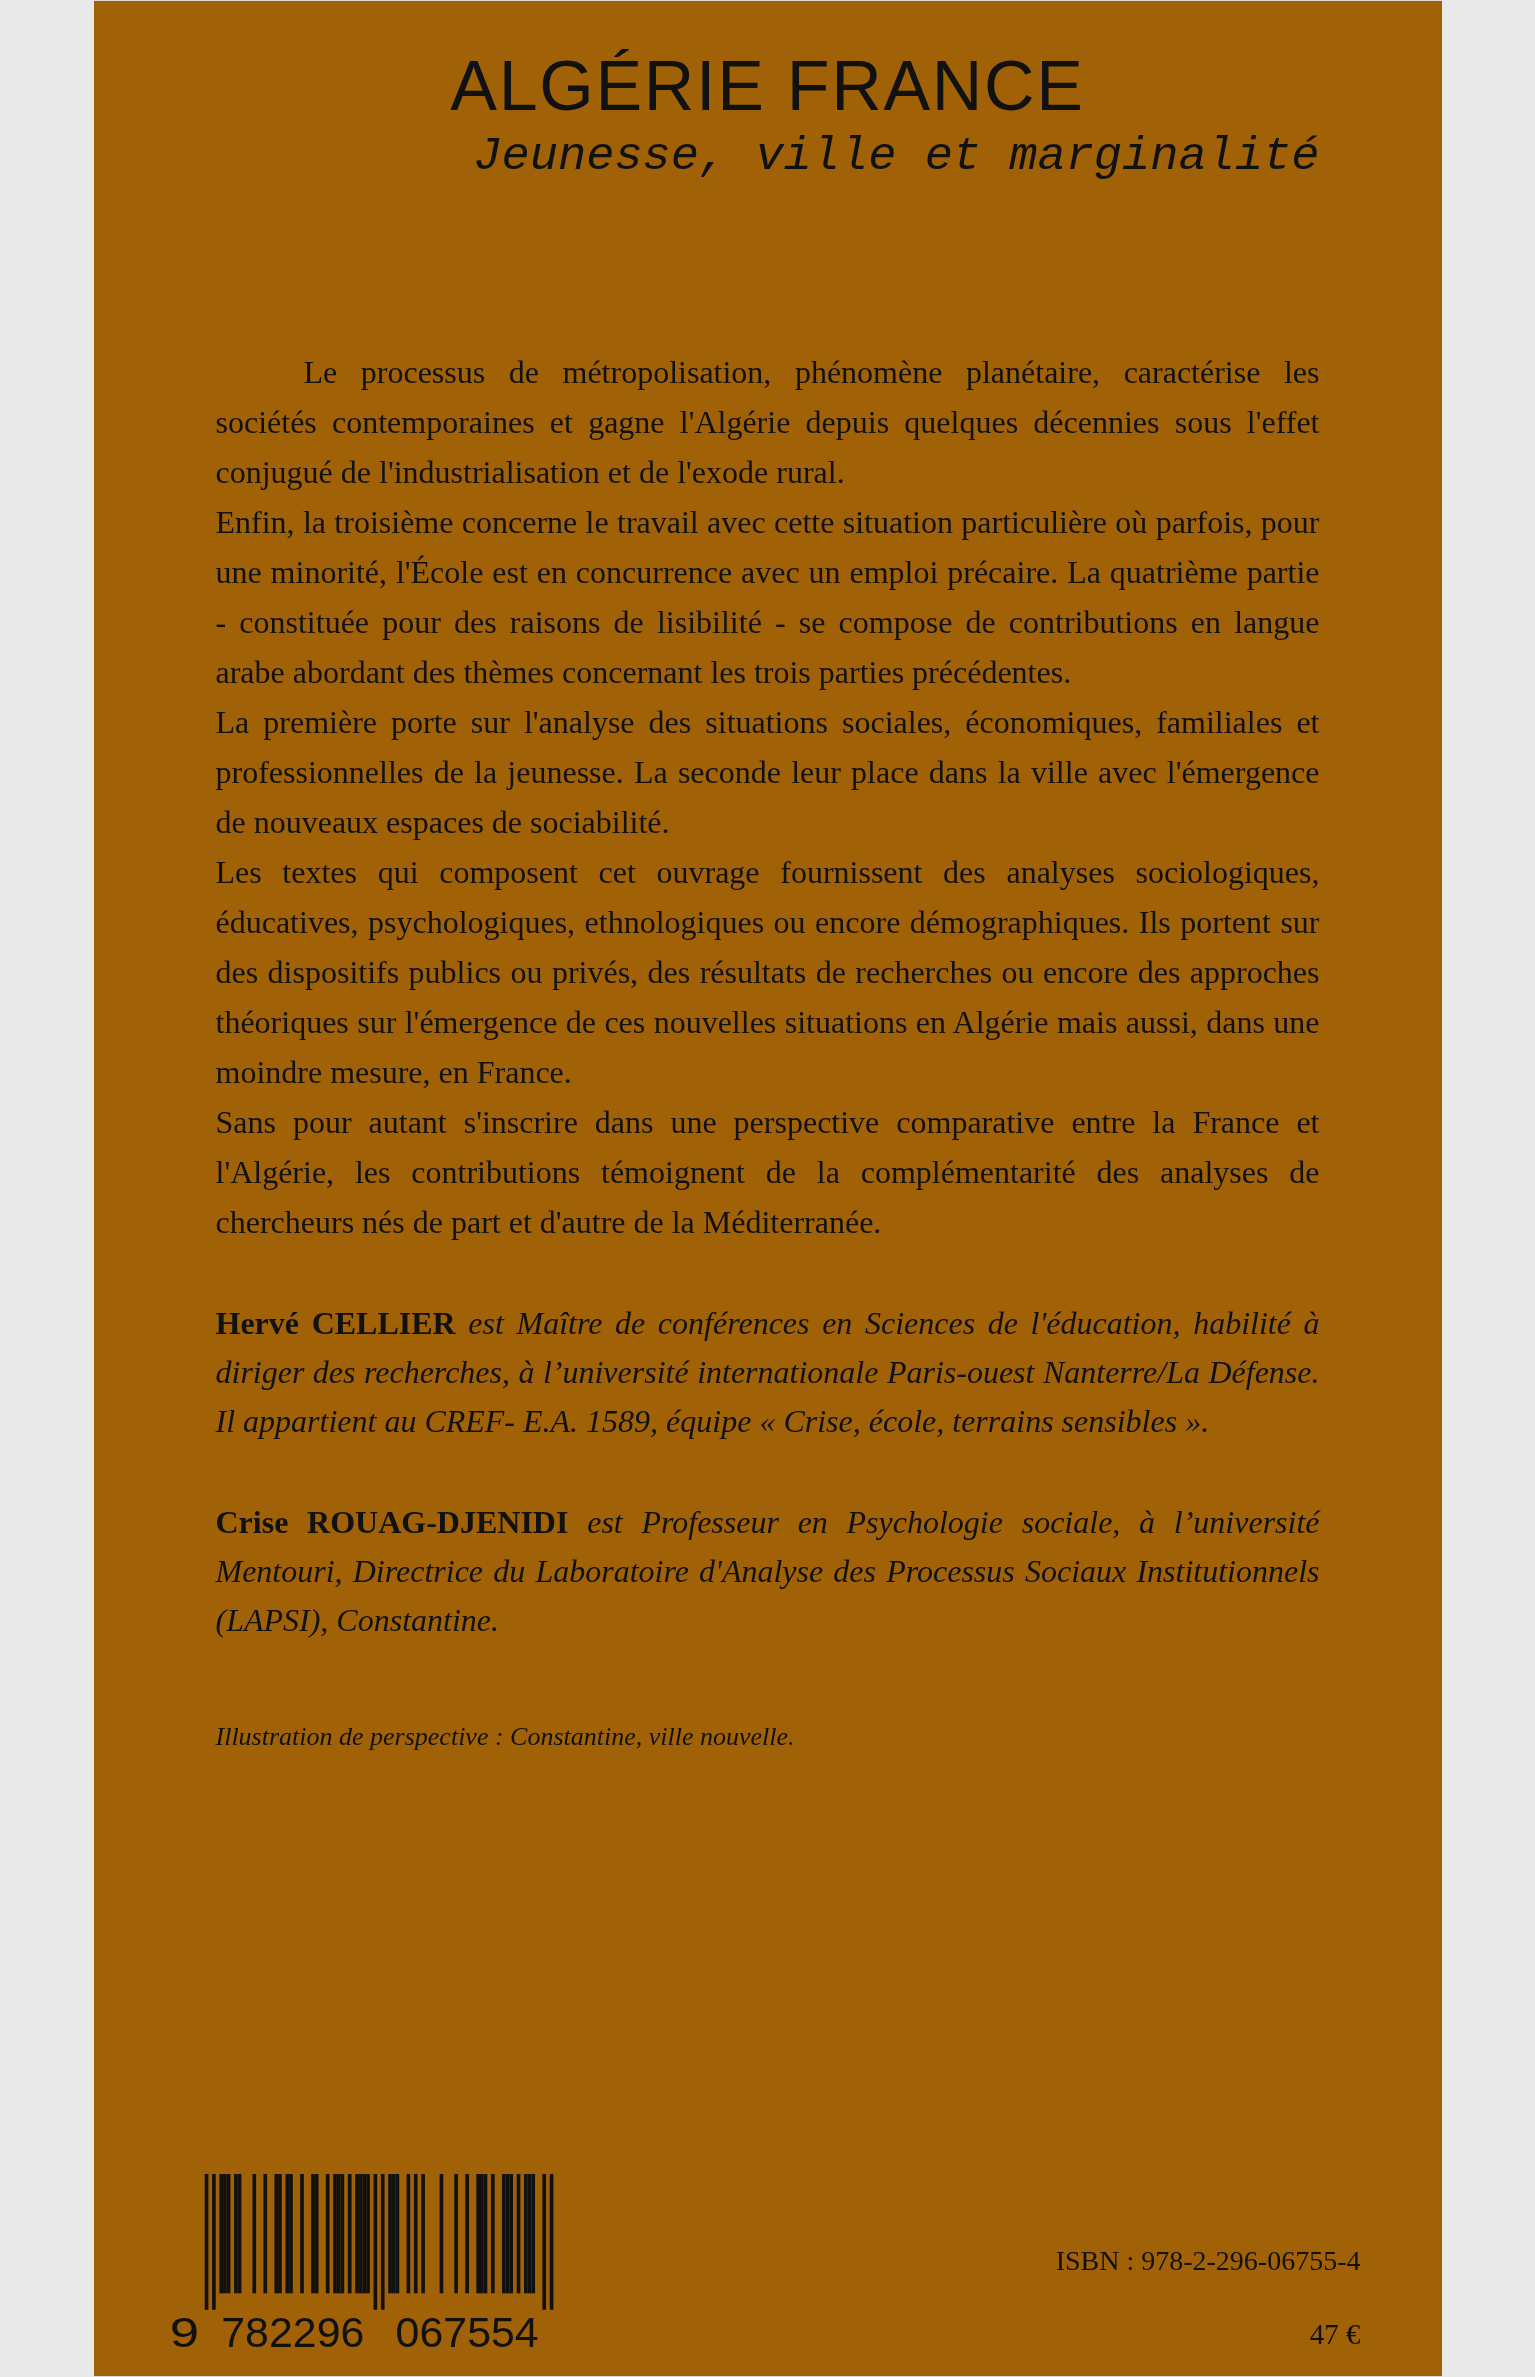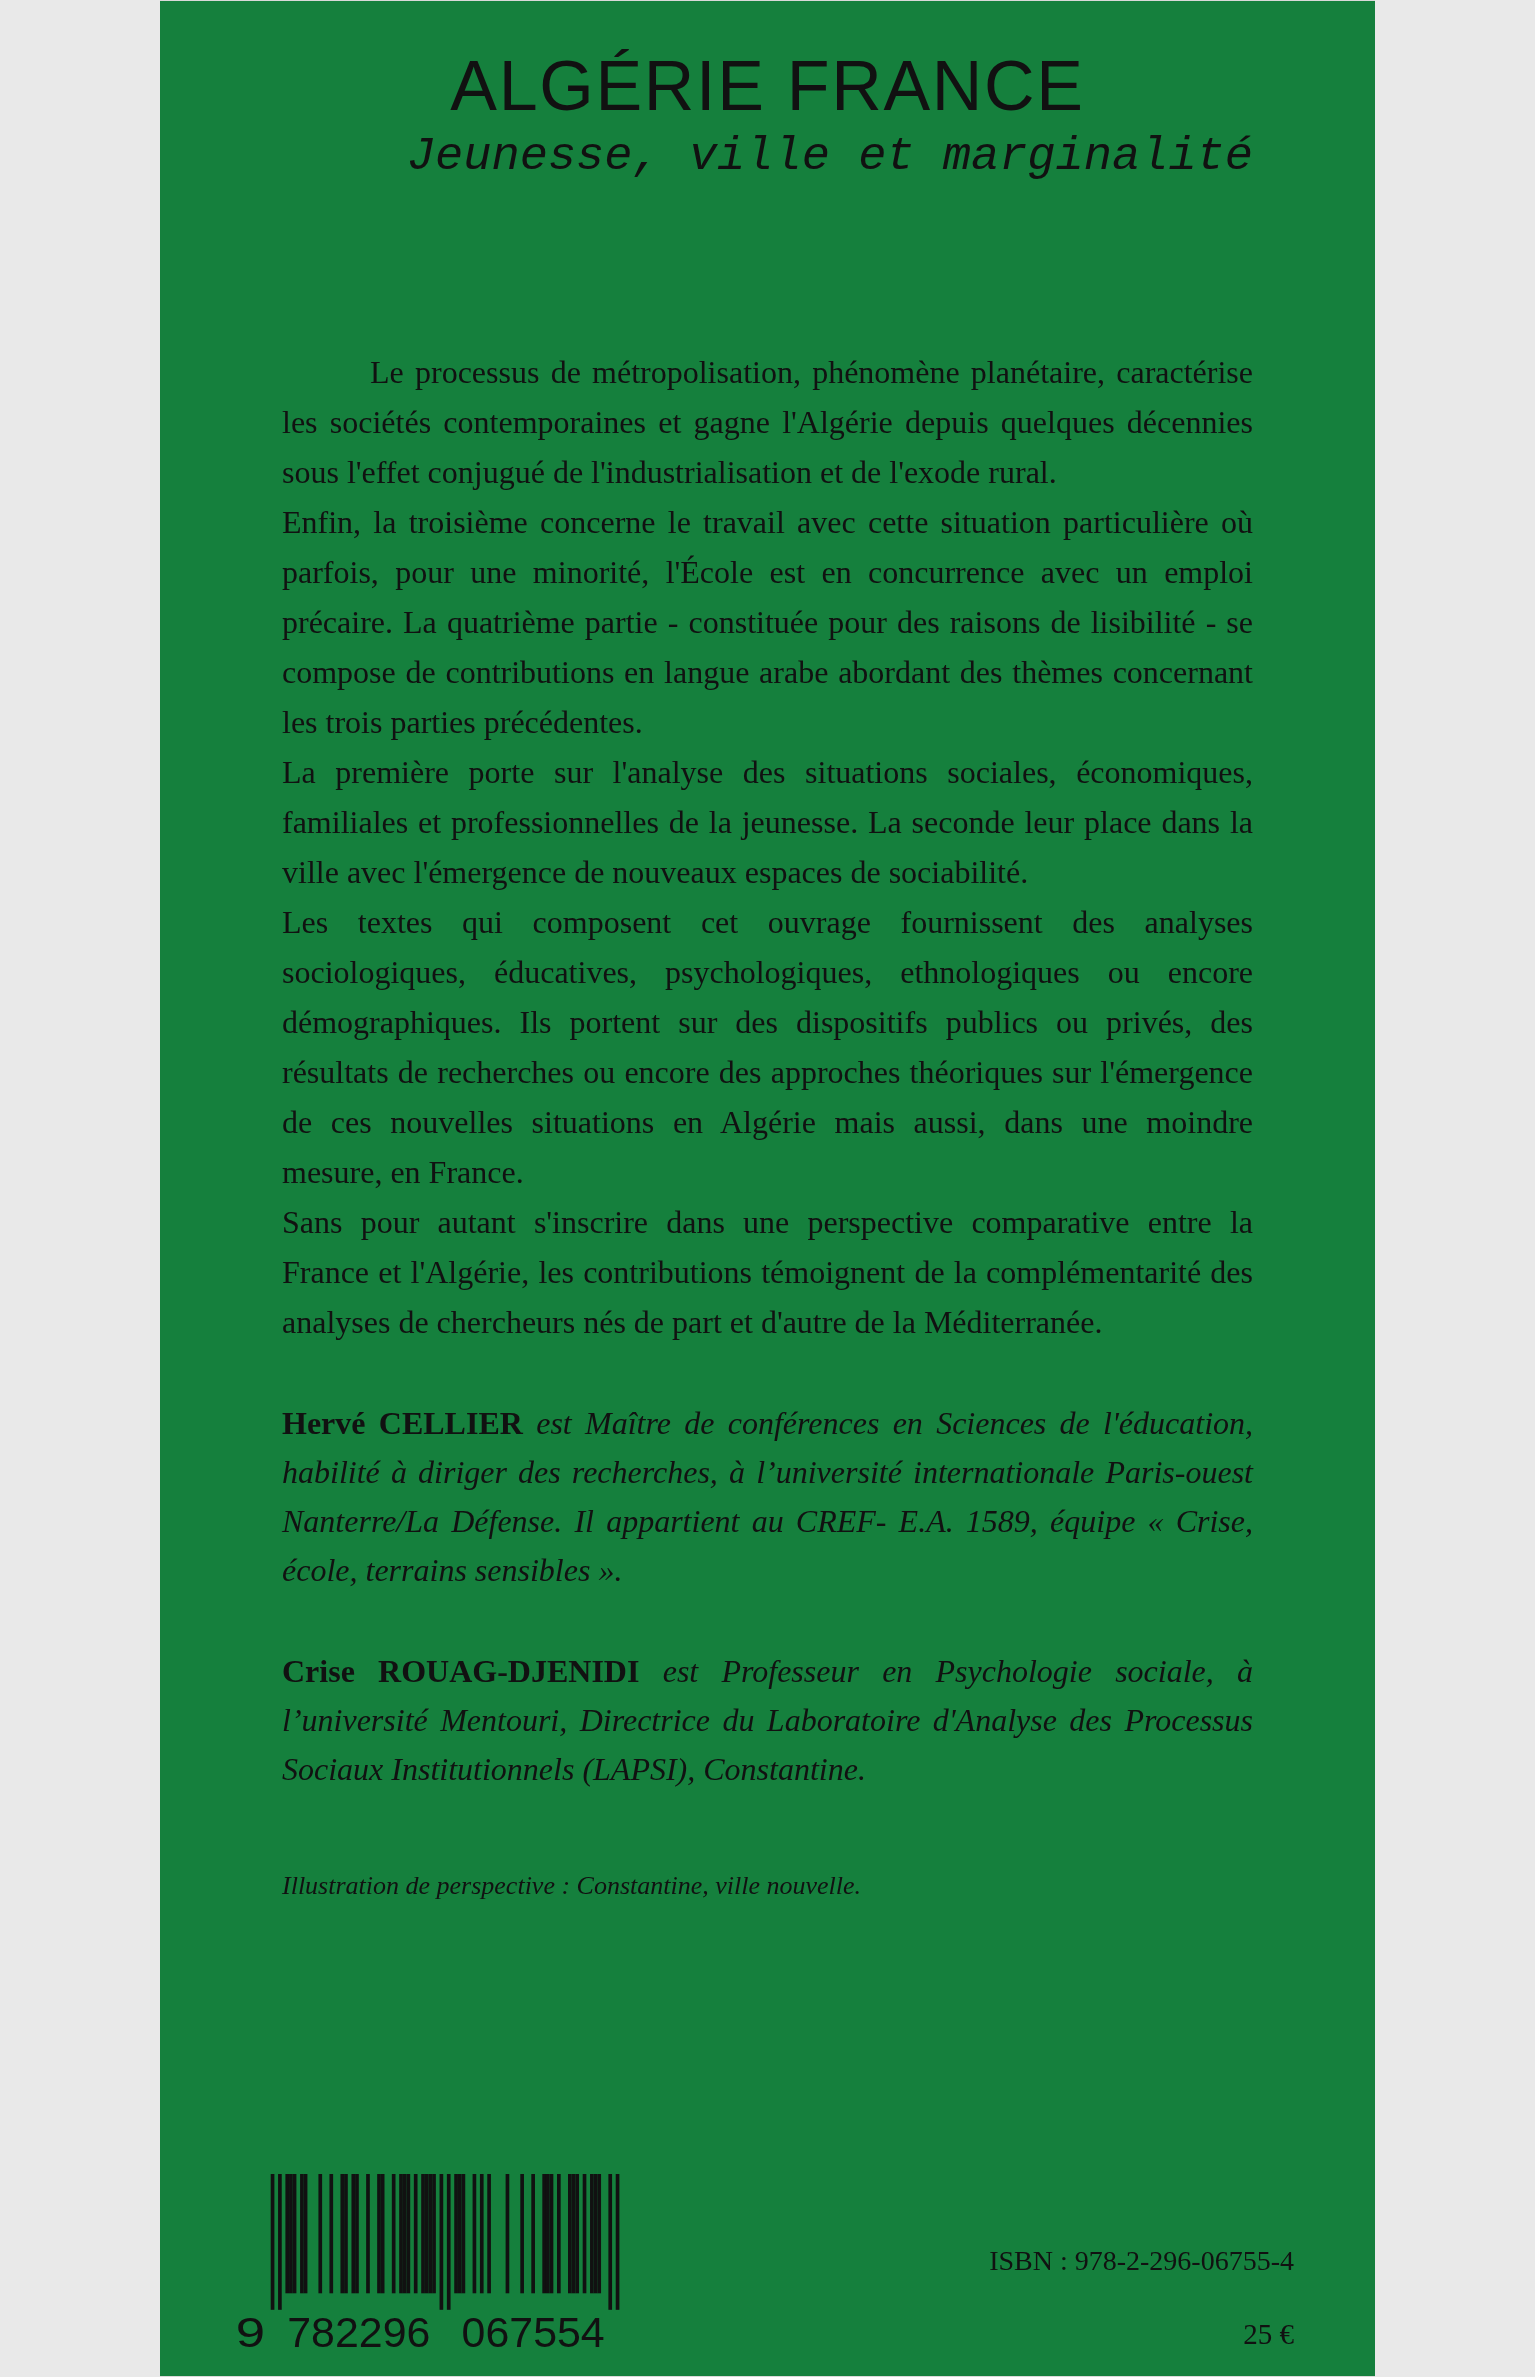"ALGÉRIE FRANCE" .page { background: #15803d -> #a16207; width: 1215px -> 1348px }
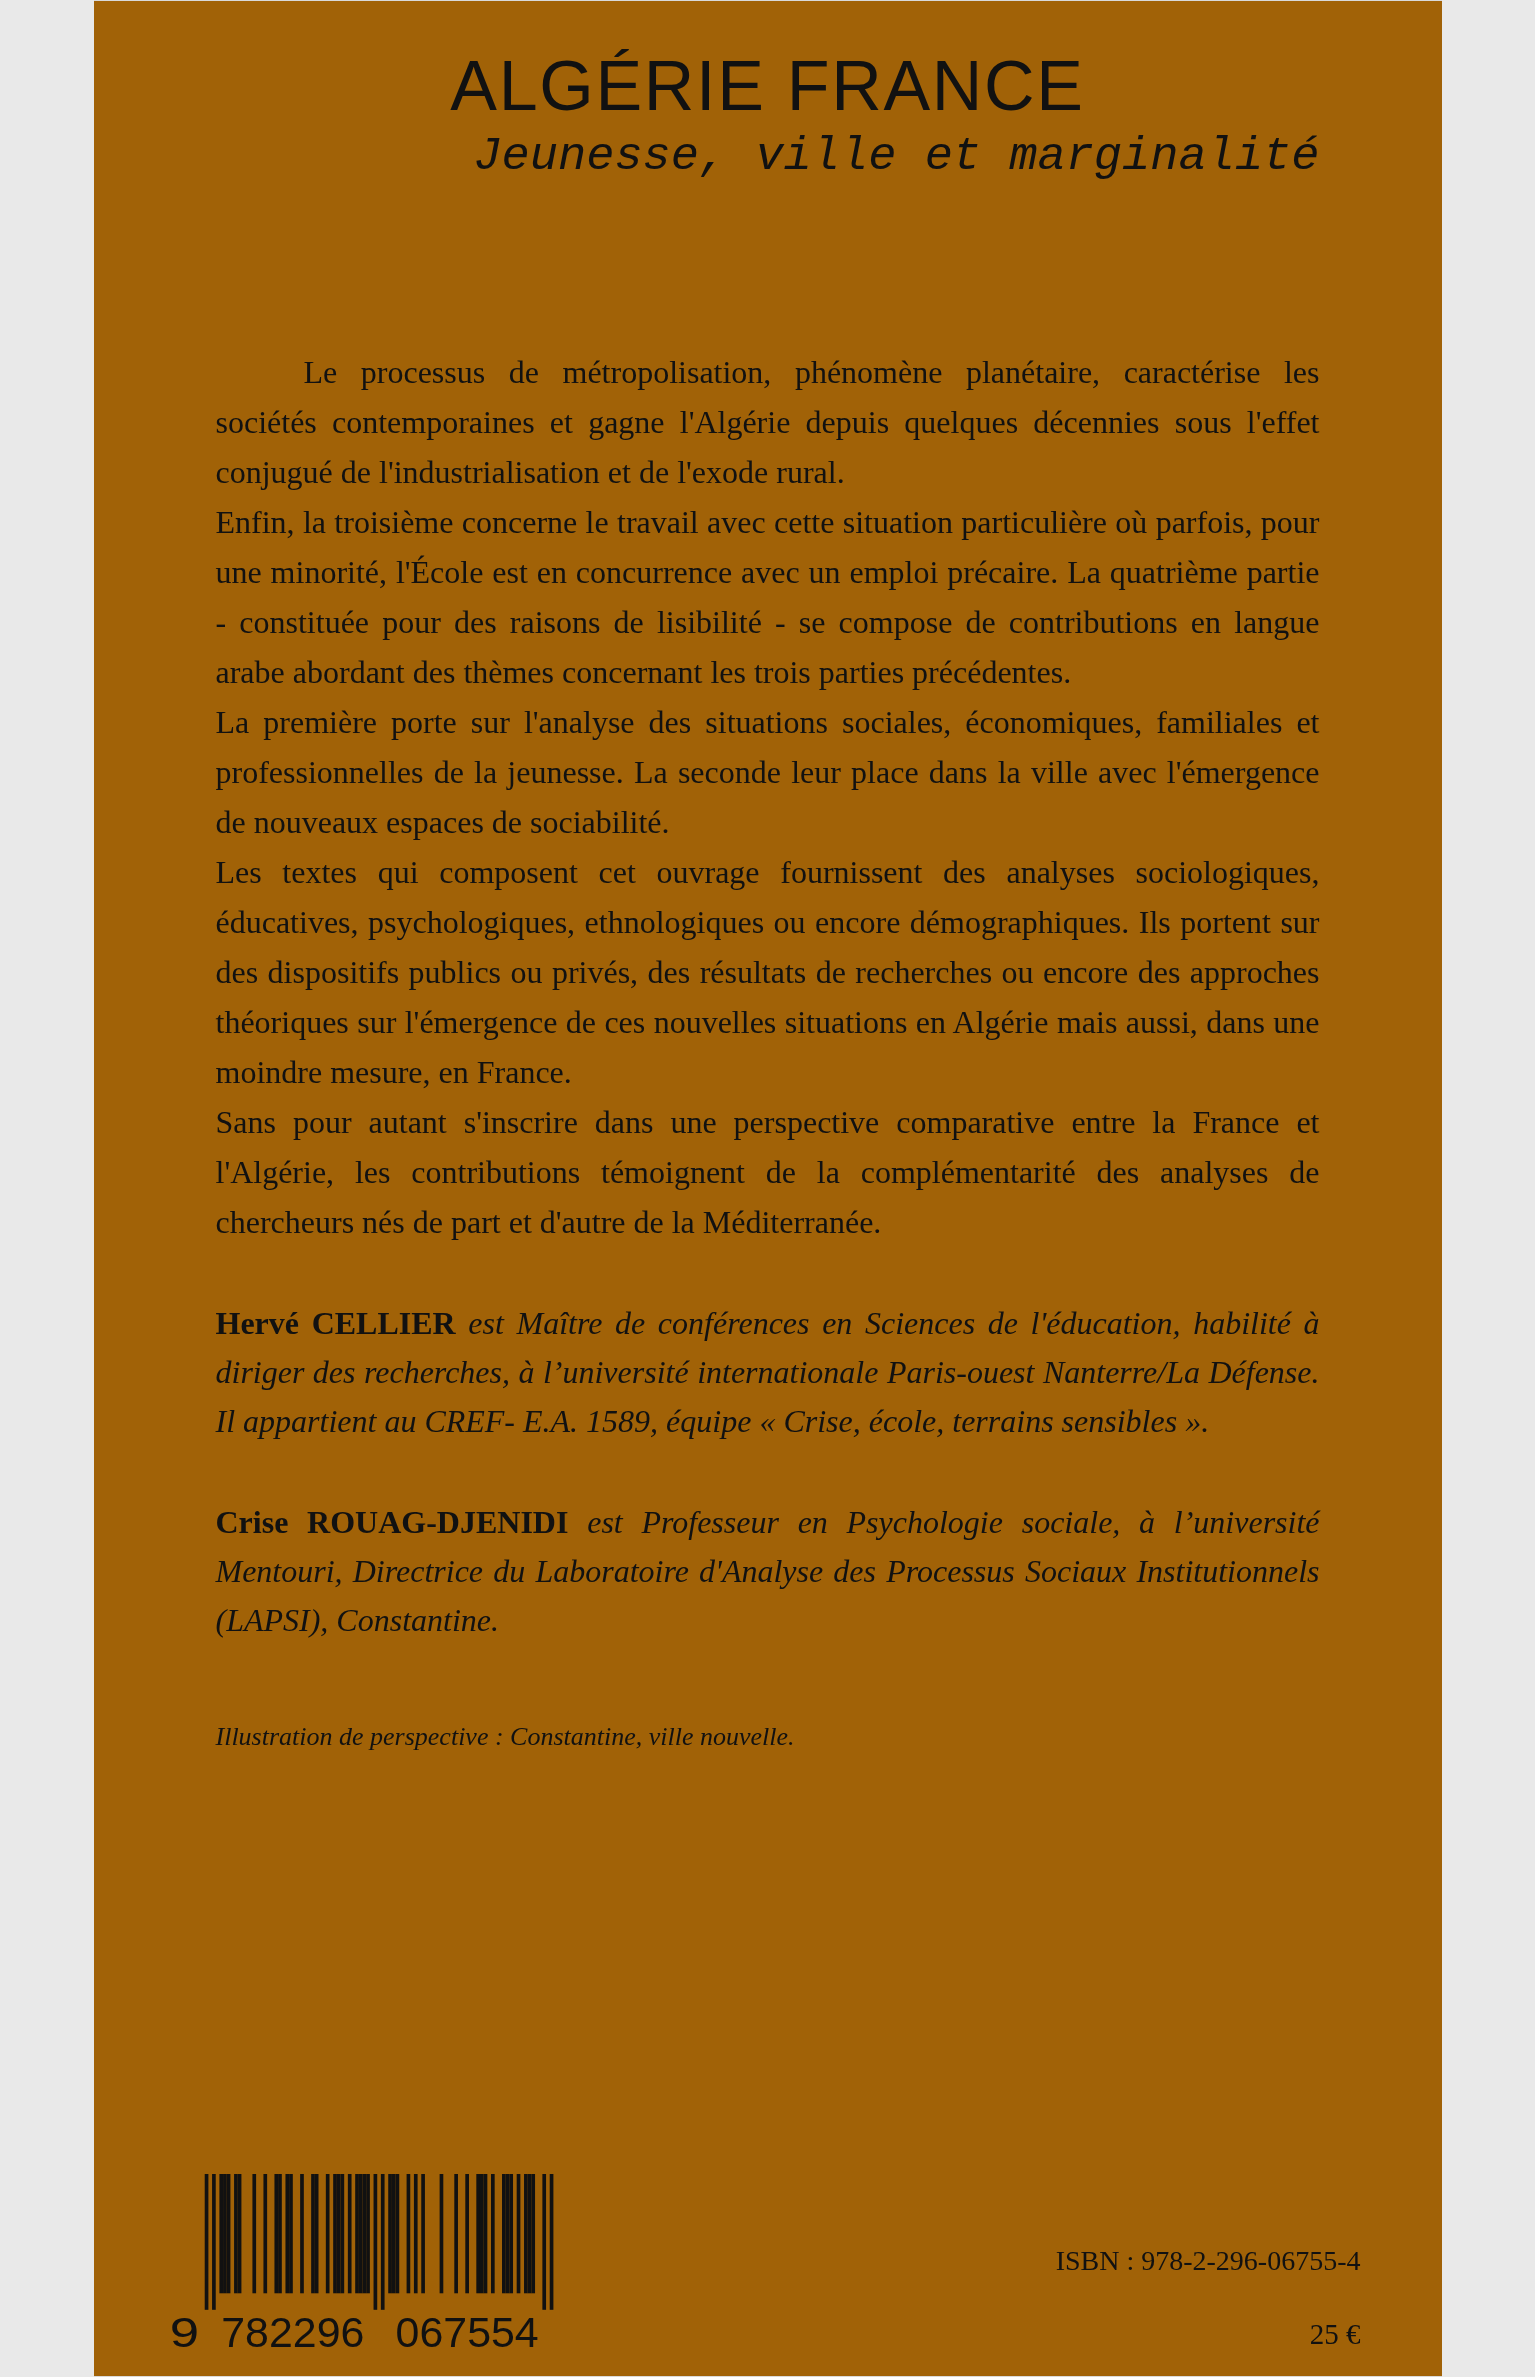"25 €" div.price { text: 25 -> 47 }
